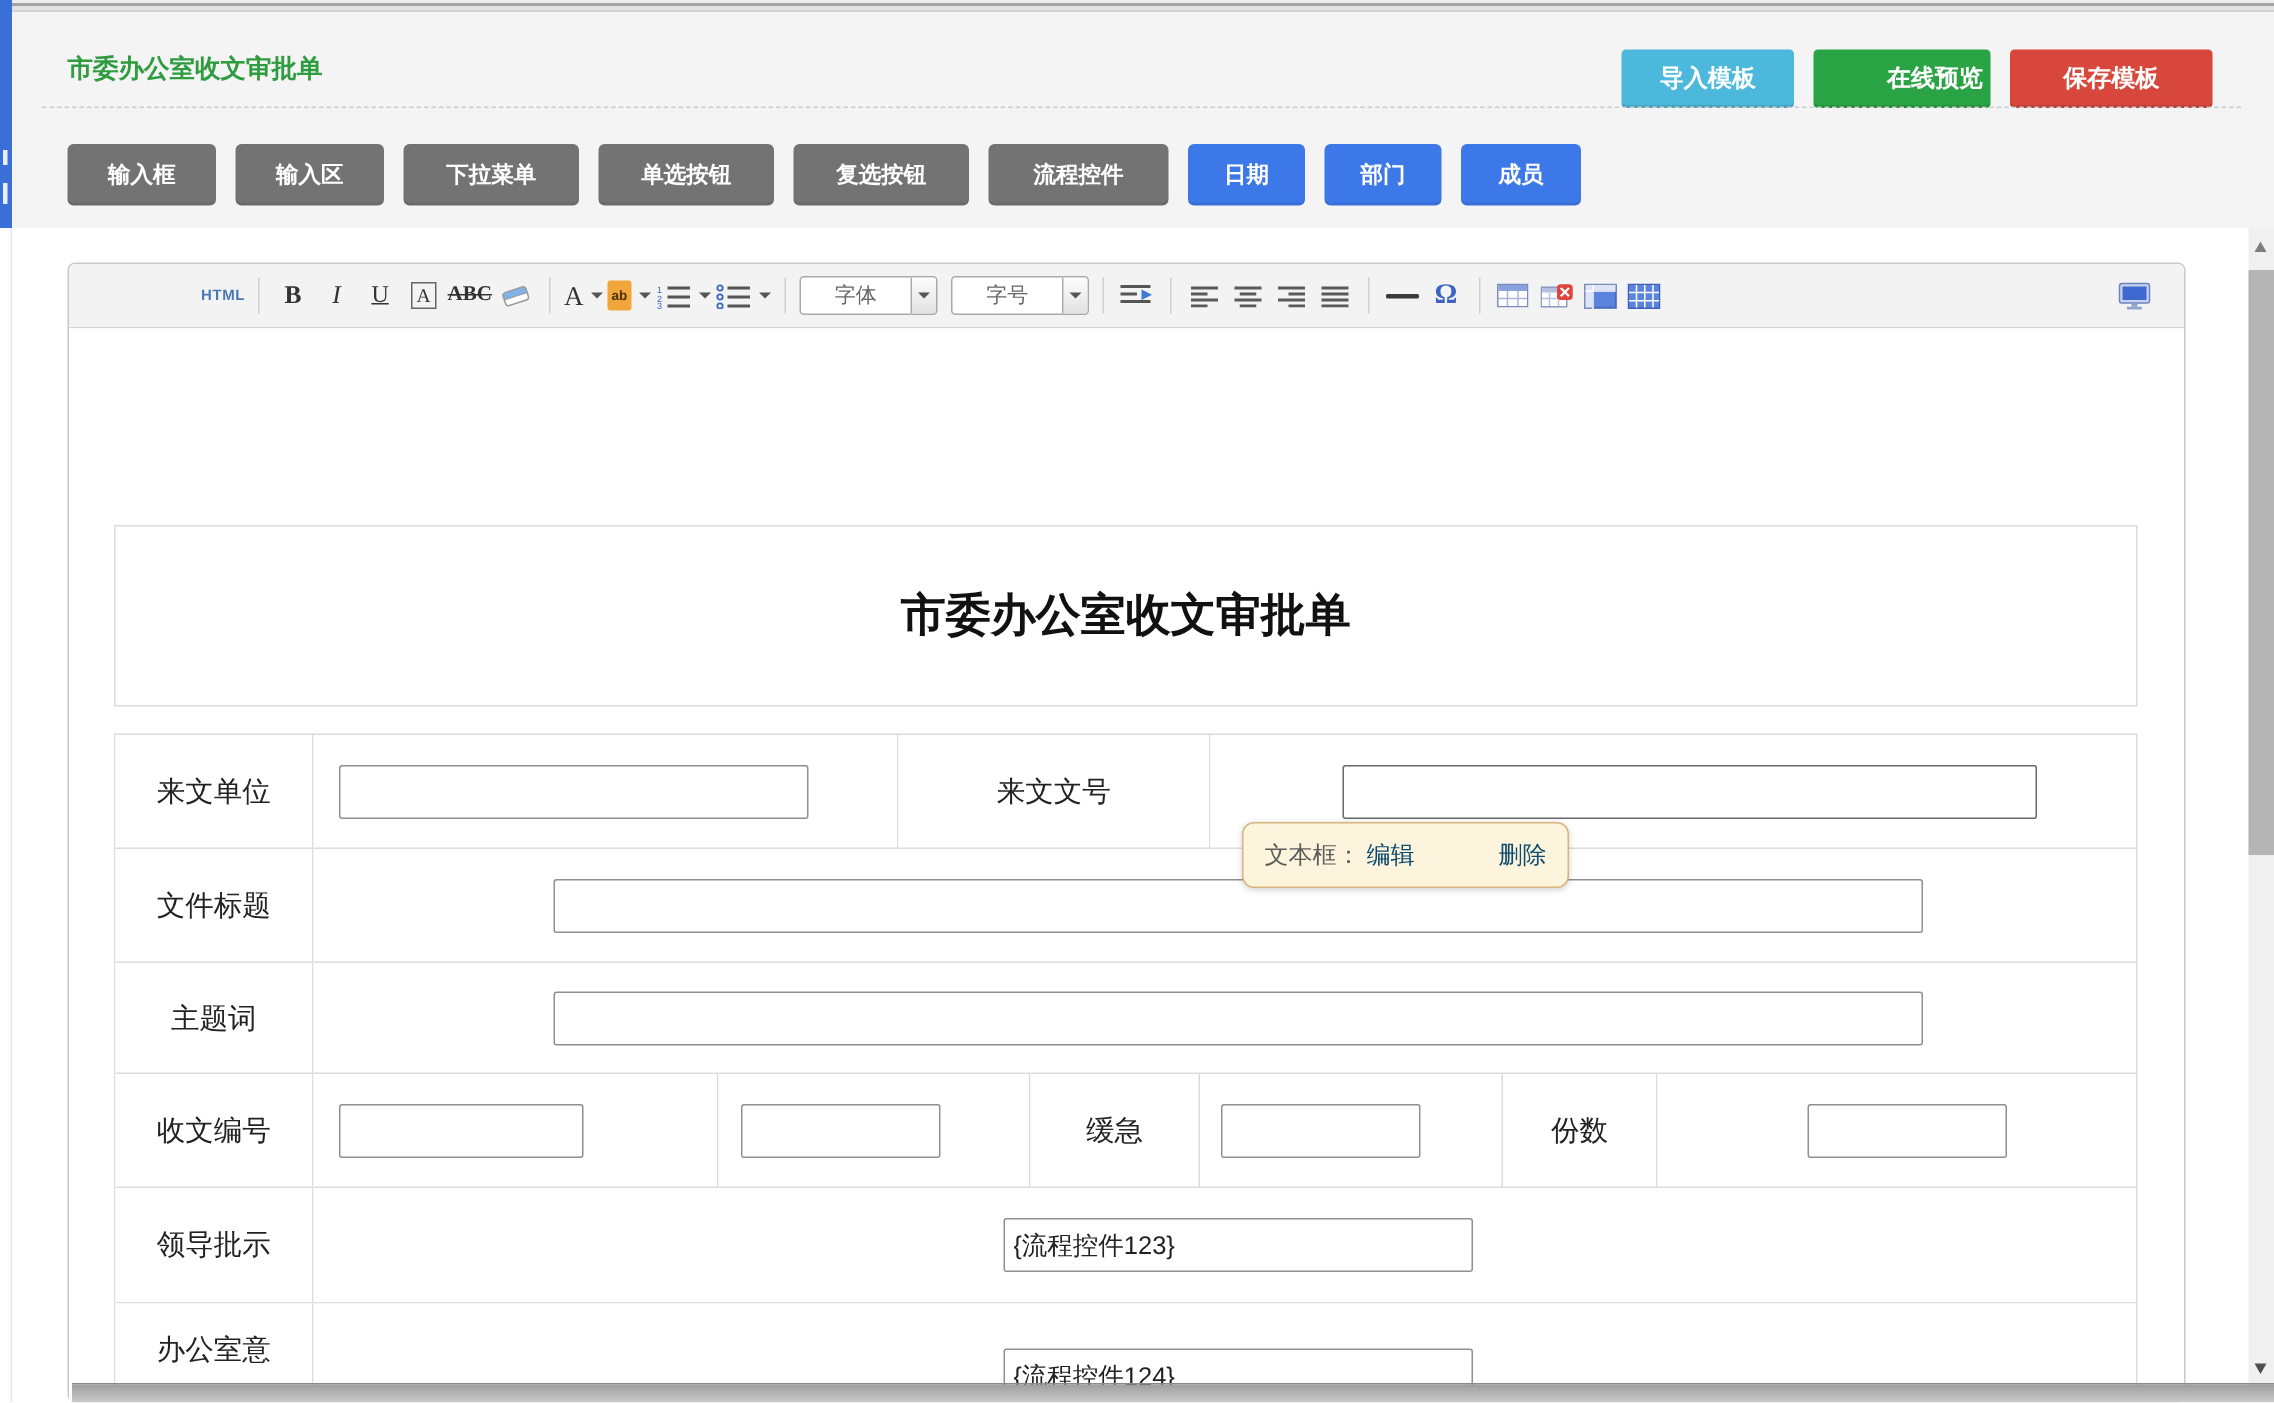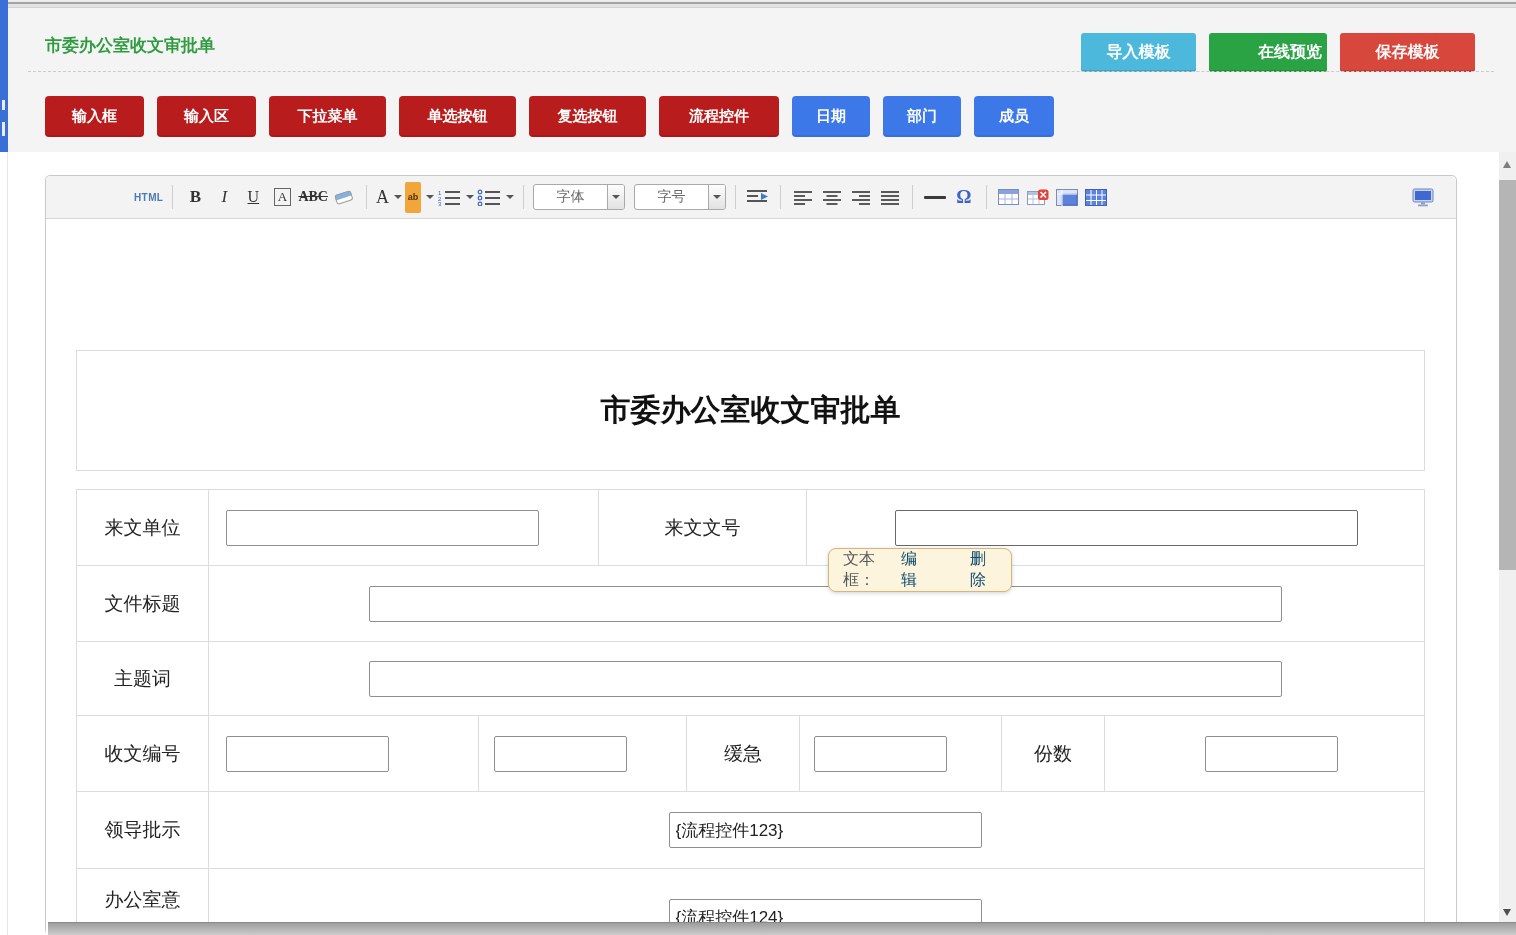"输入框" .wbtn.light { background: #b91c1c -> #737373 }
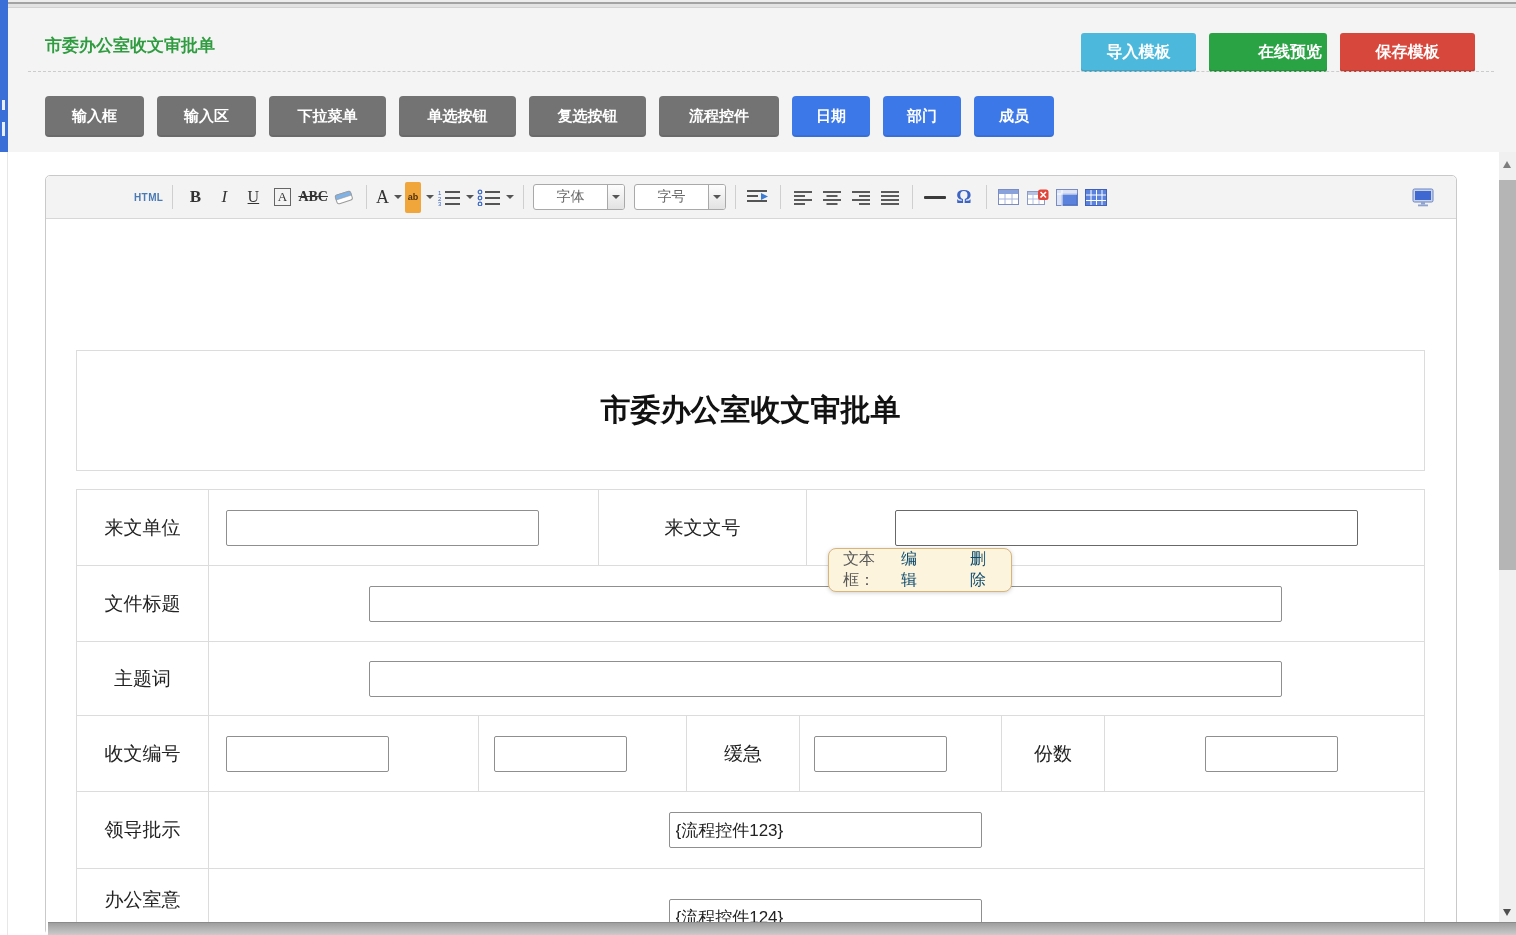"ab" .hl-box { height: 31px -> 20px }
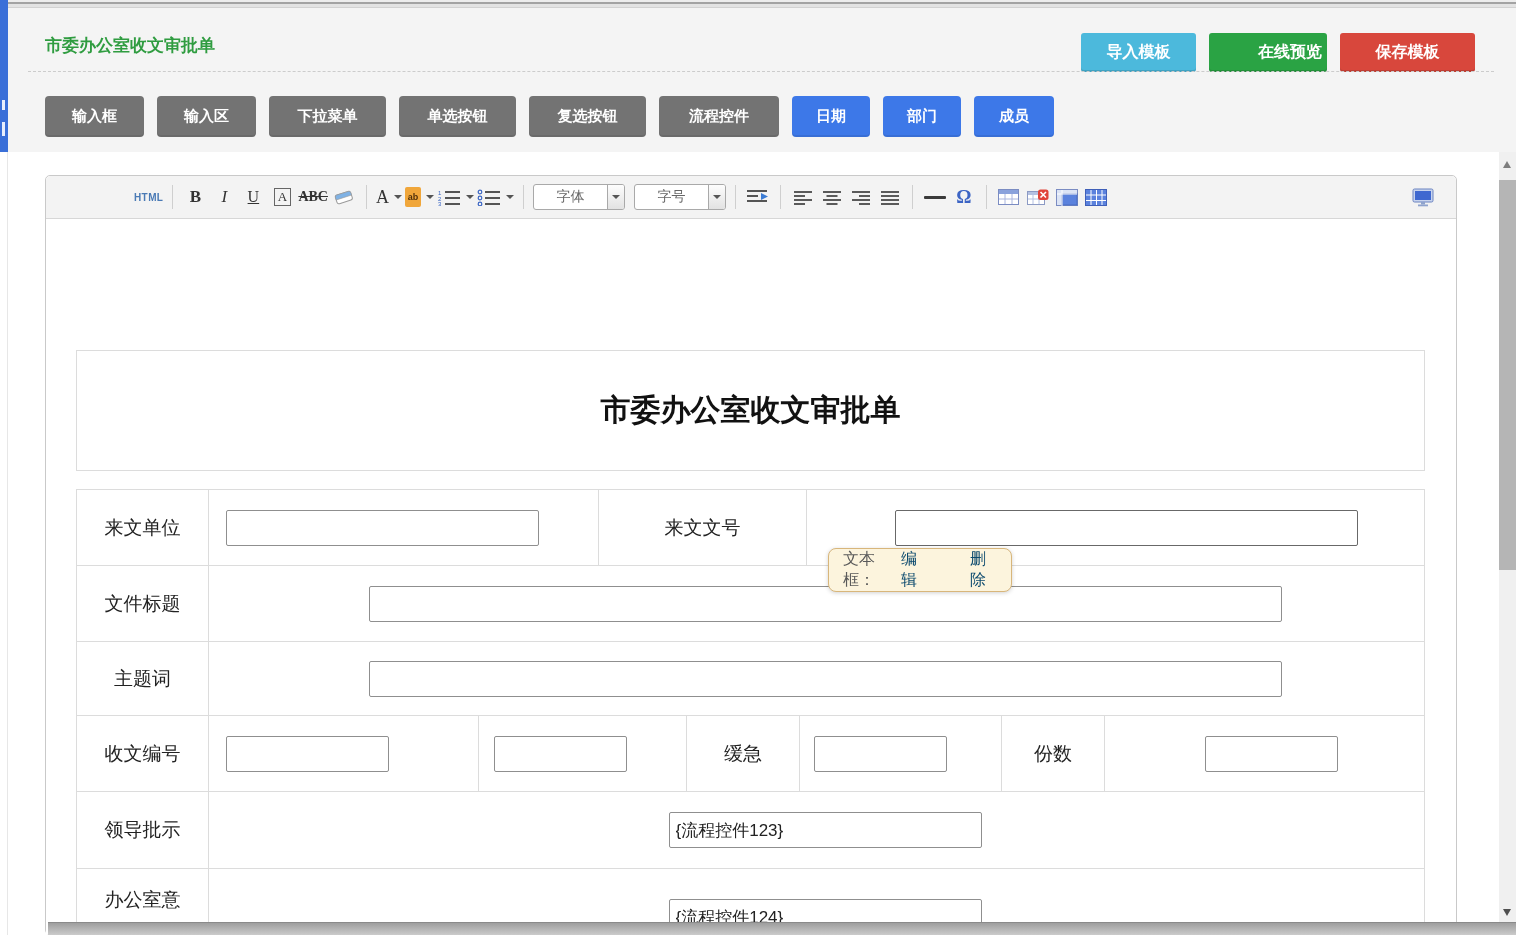"文本框：" .tooltip { width: 184px -> 218px }
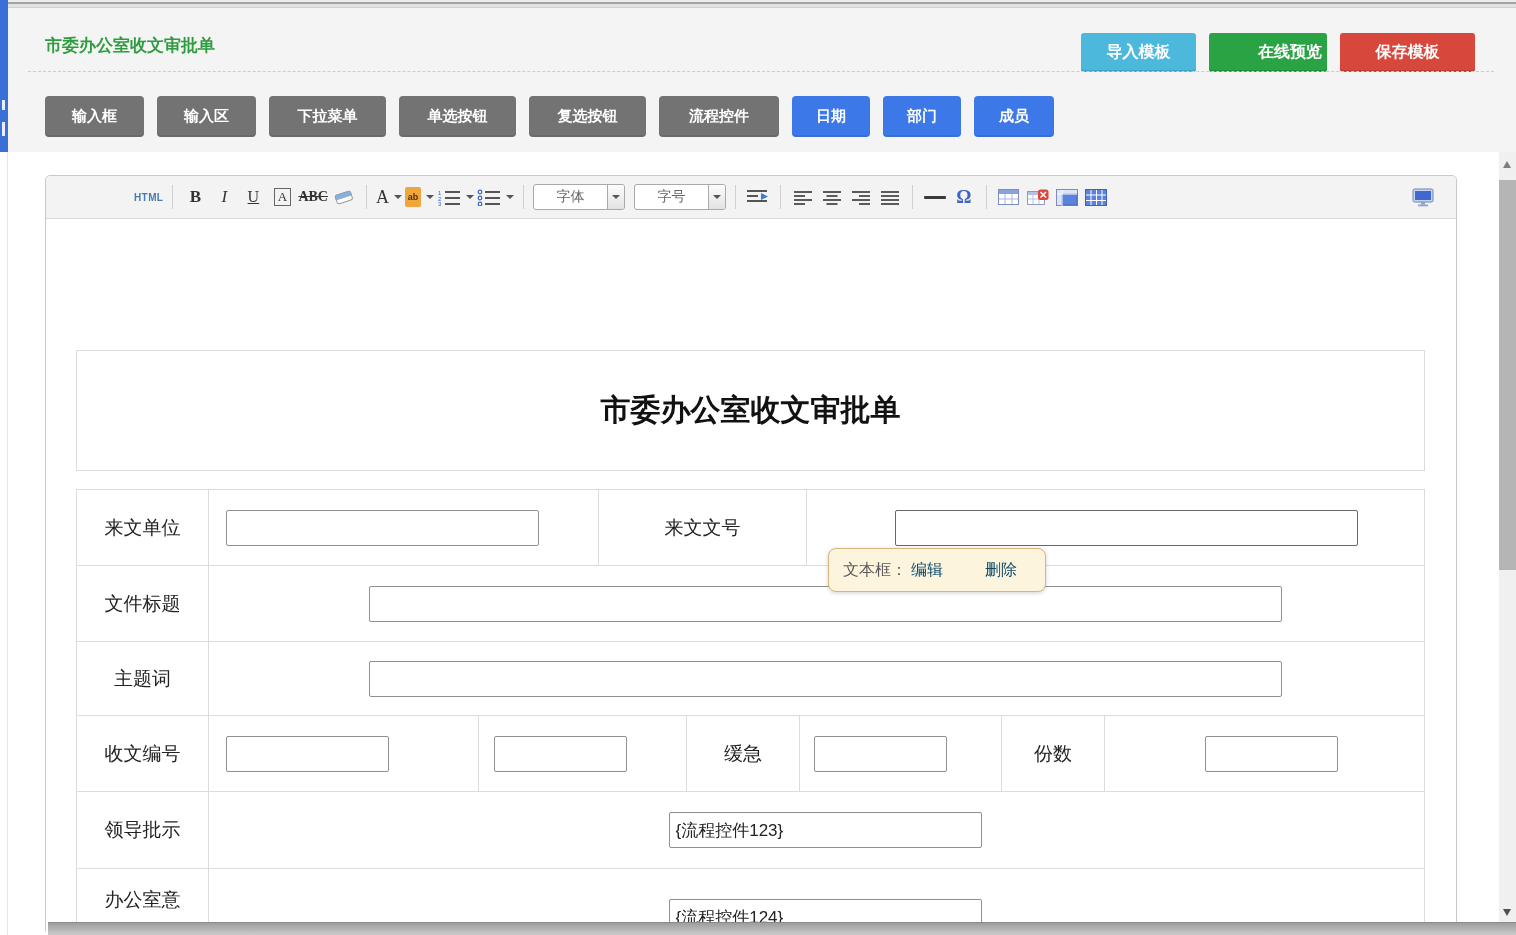"删除" .tt-del { margin-left: 42px -> 56px }
